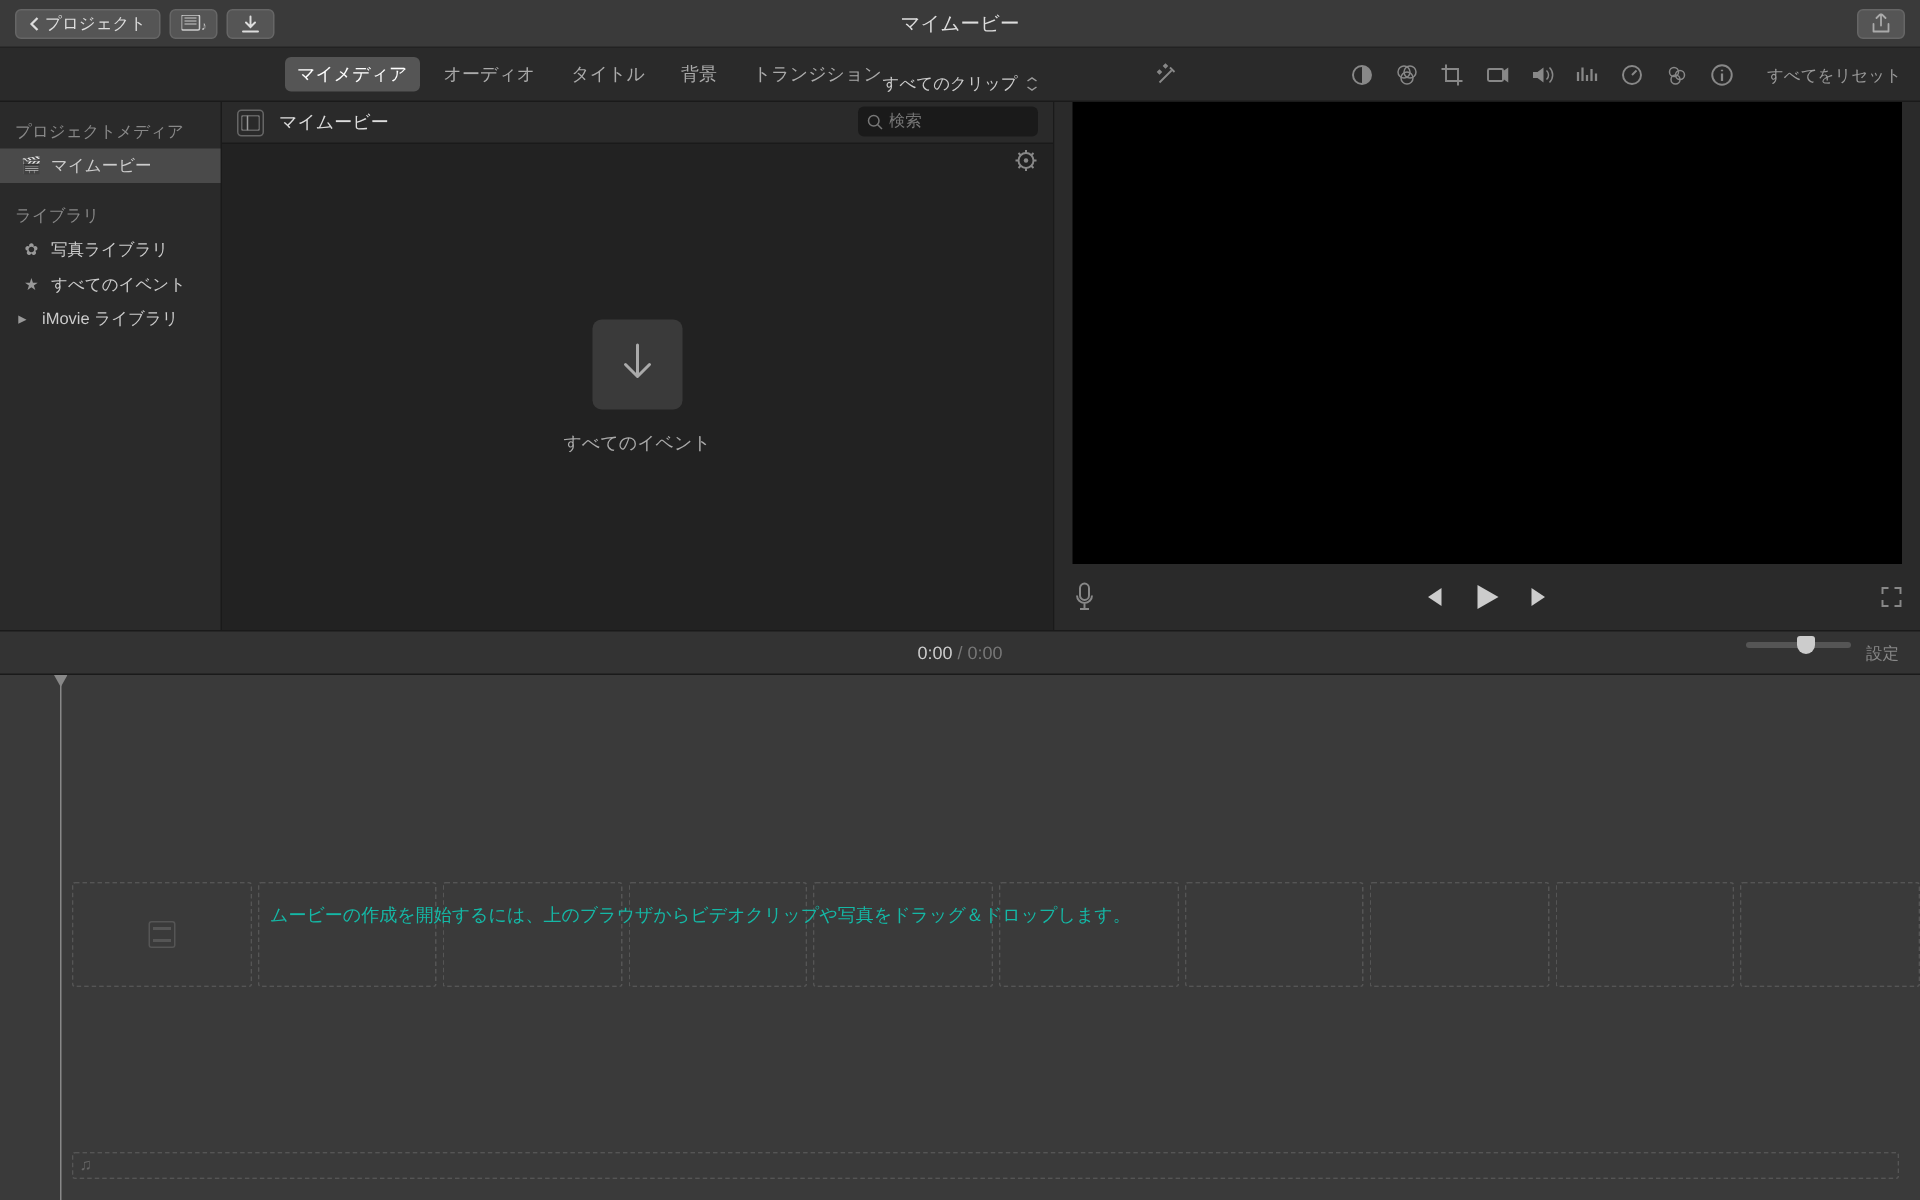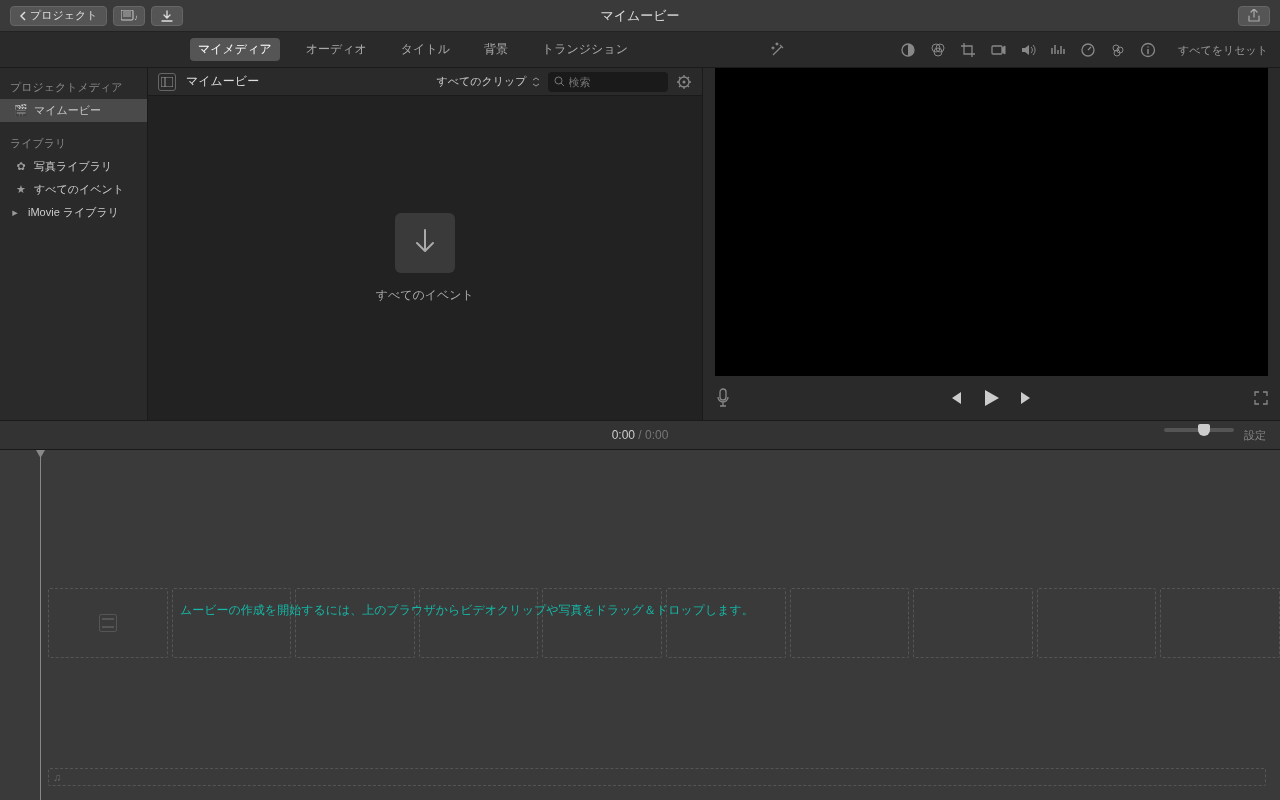"マイメディア" .media-tabs { gap: 18px -> 8px }
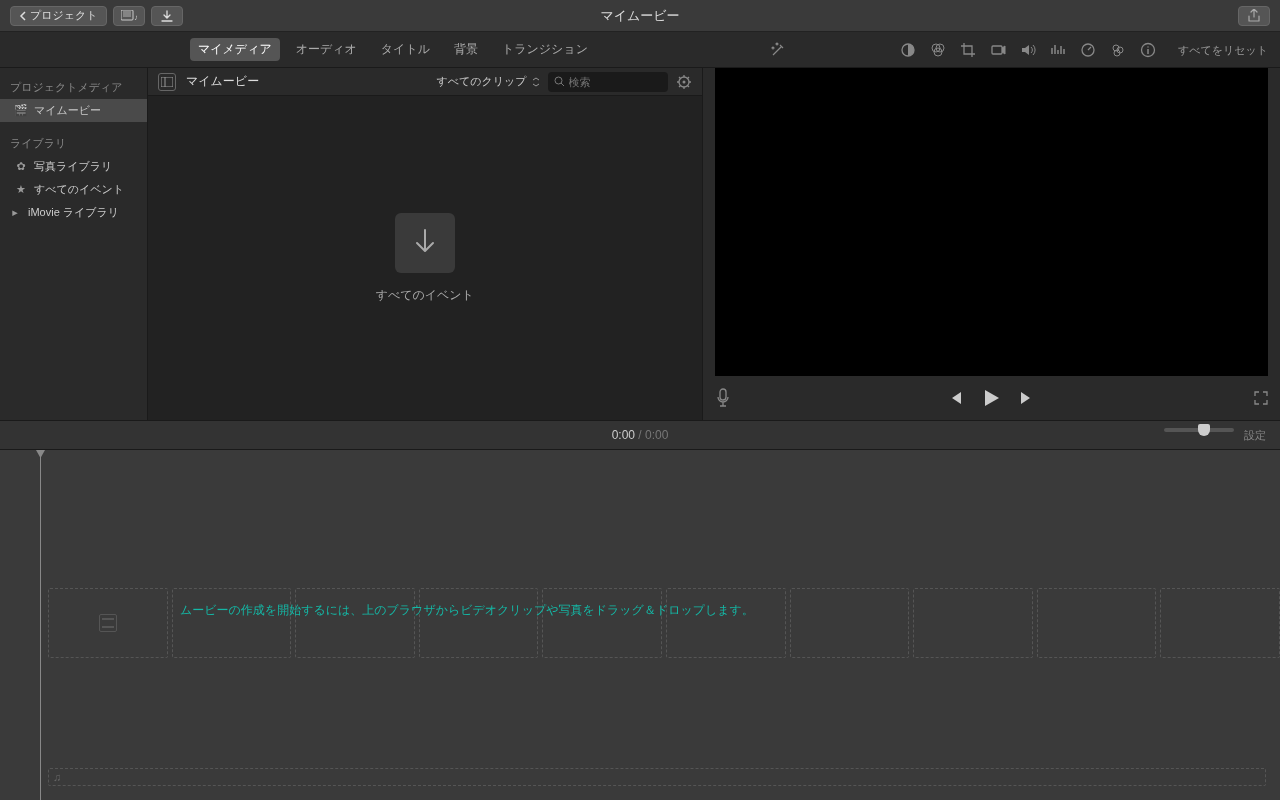"すべてのクリップ" .browser-hdr-right { align-items: center -> flex-end; flex-direction: none -> column }
